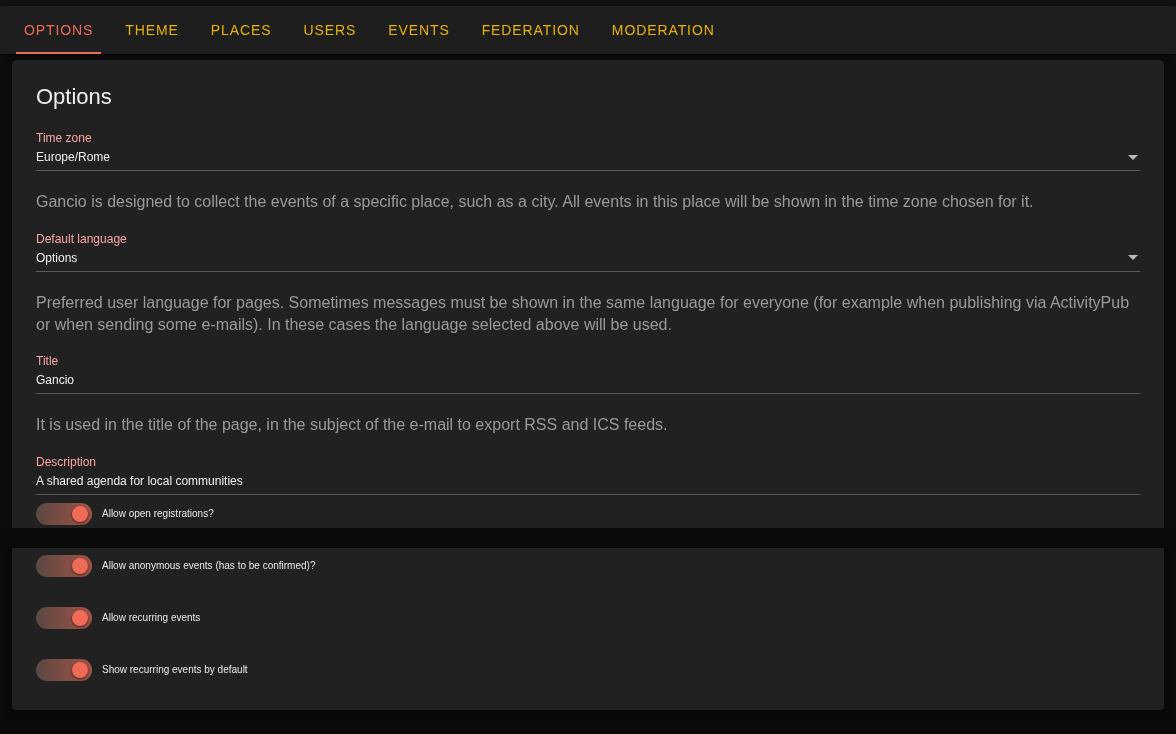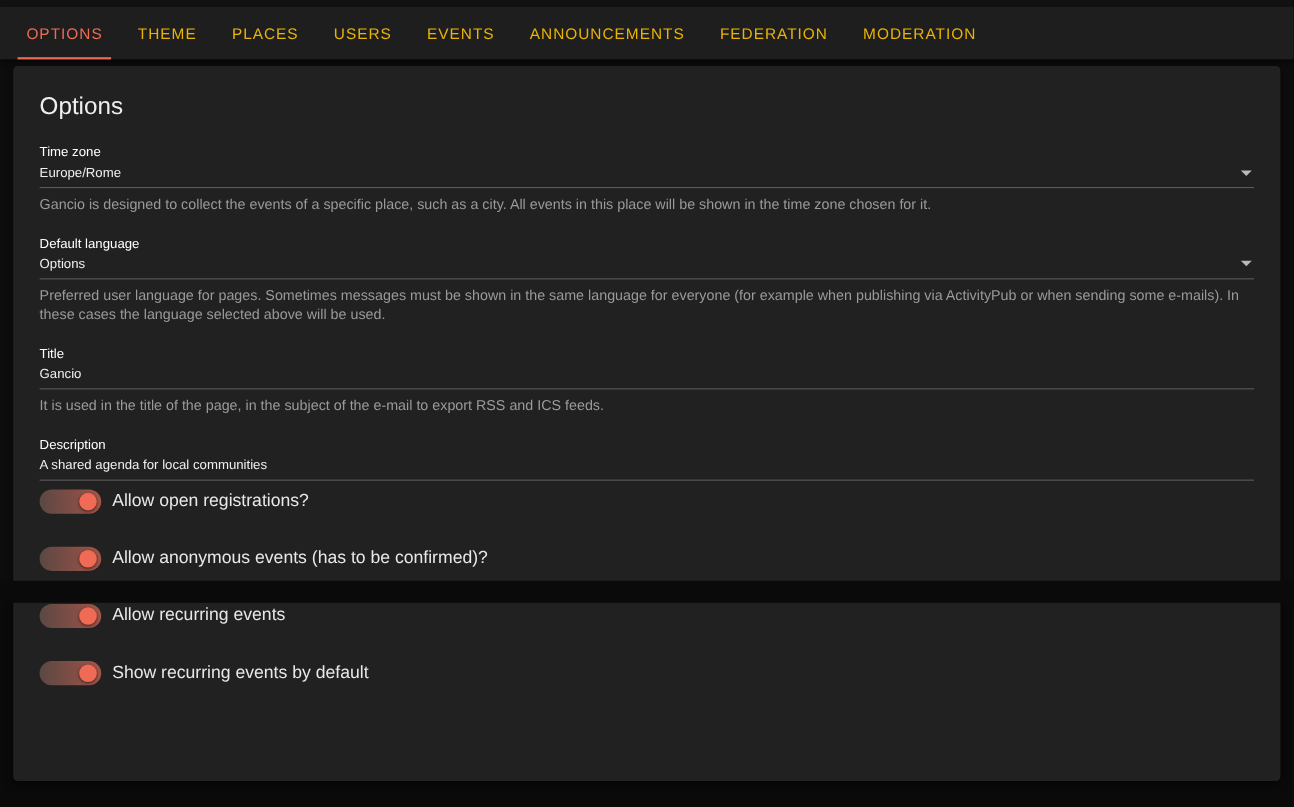"ANNOUNCEMENTS" div.tab { html: <div> <span>ANNOUNCEMENTS</span> </div> -> none }
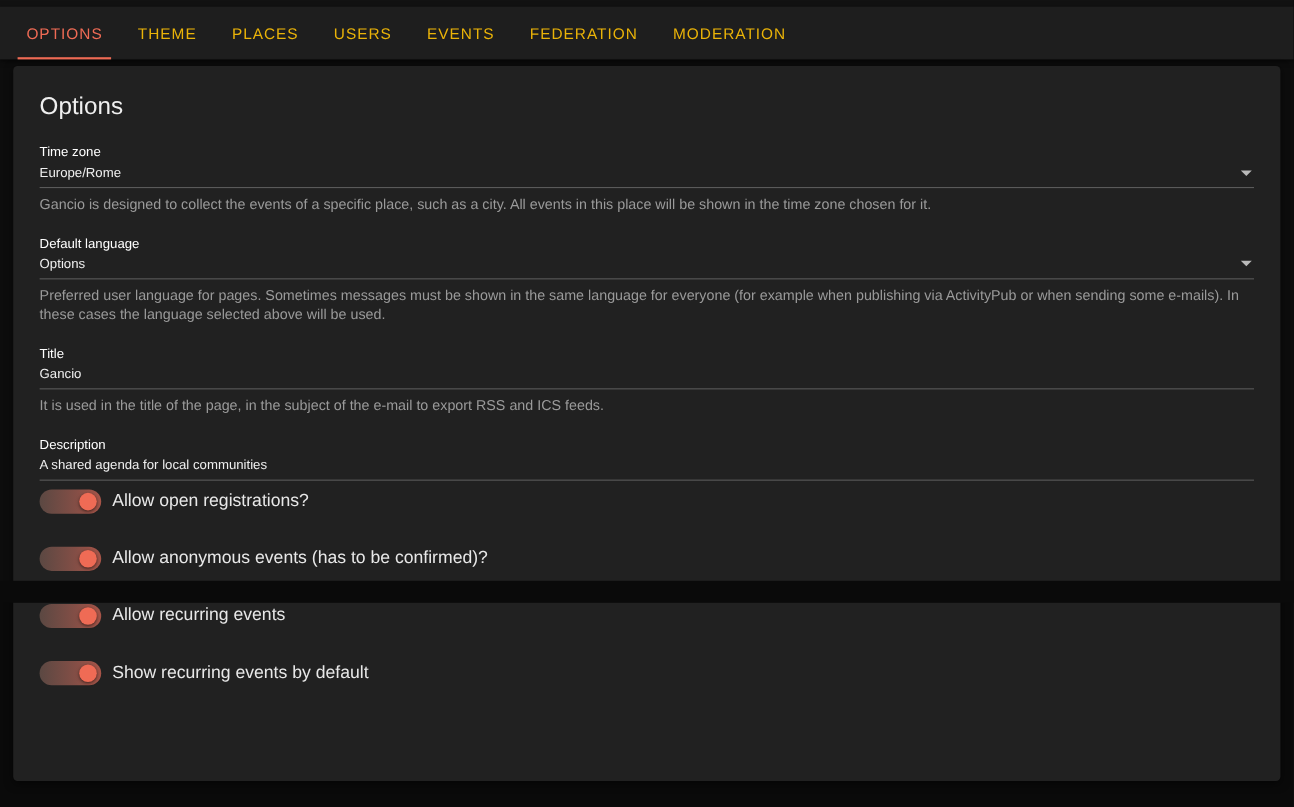"Time zone" .field-label { color: #ffffff -> #fca5a5 }
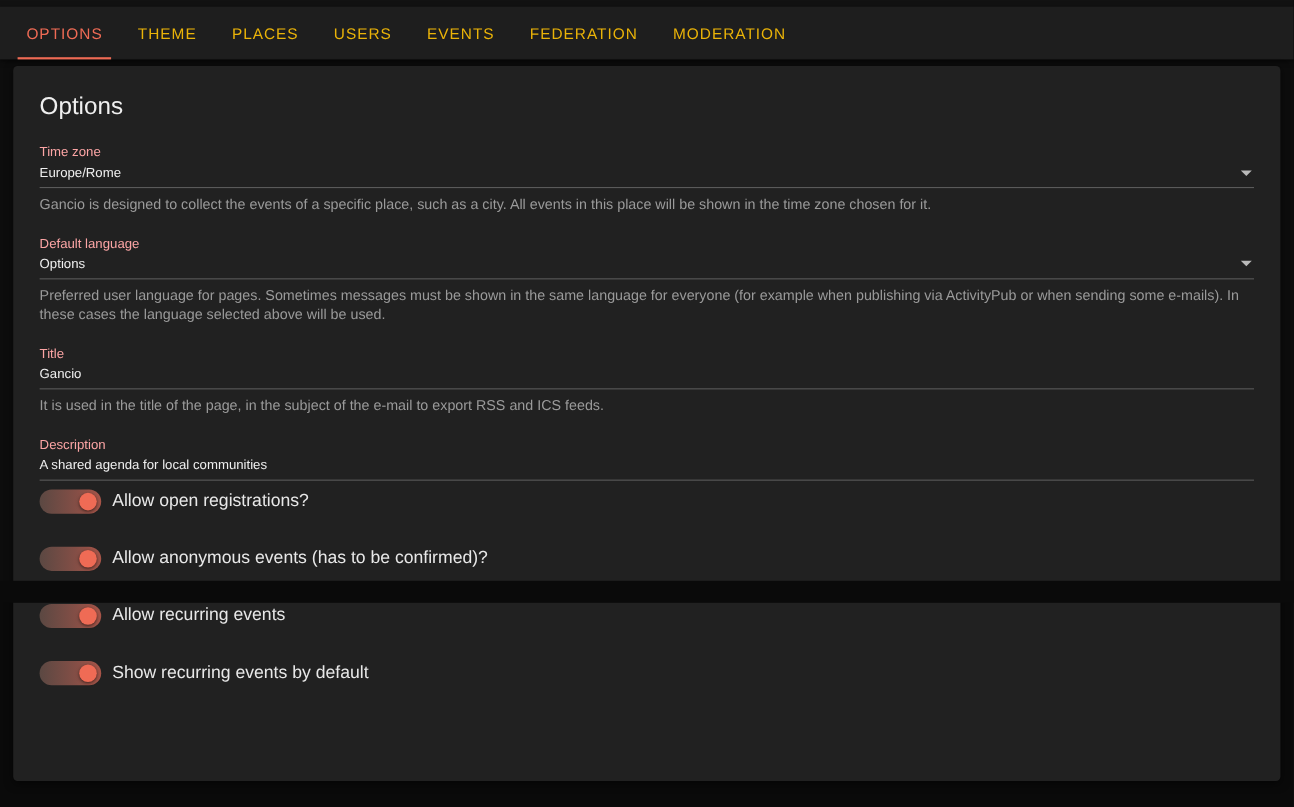"Gancio is designed to collect" .hint { font-size: 13px -> 16px; margin-top: 6px -> 20px }
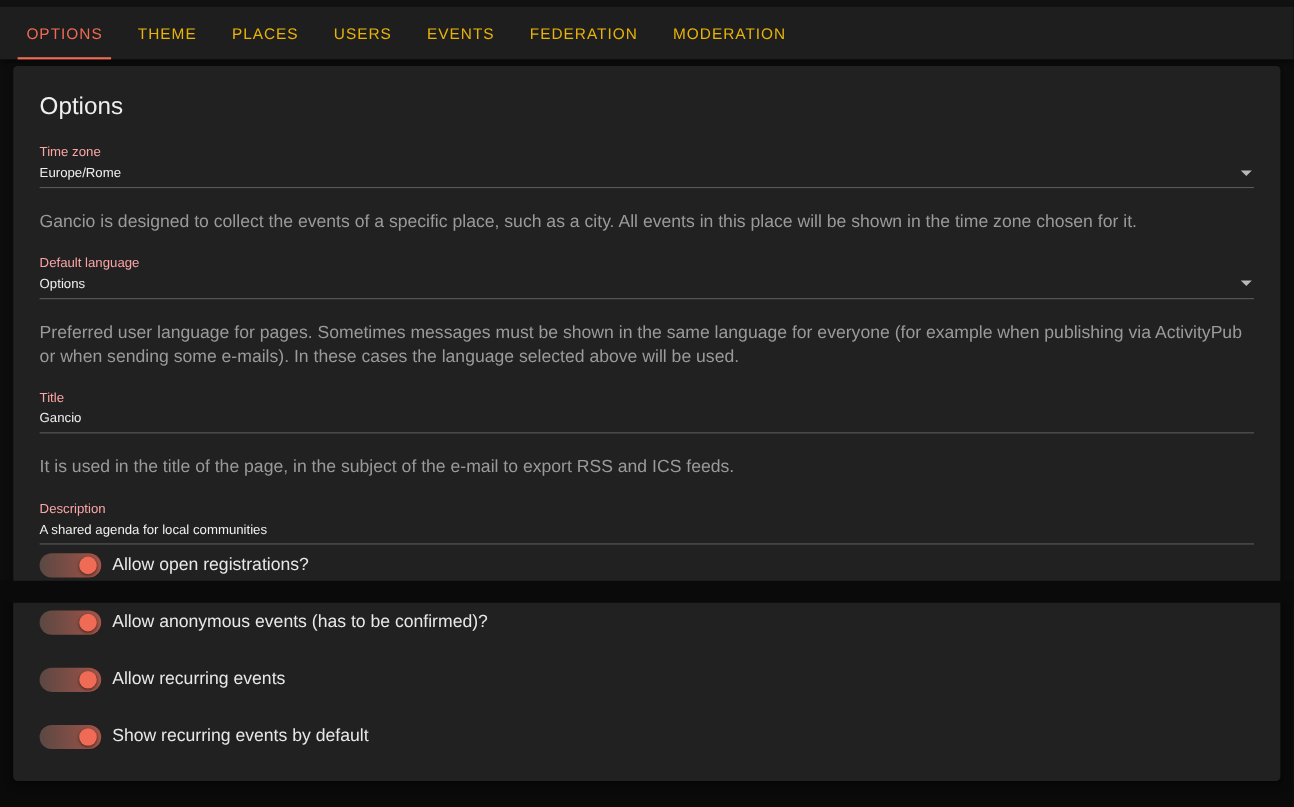"Allow open registrations?" .switch-label { font-size: 16px -> 10px }
